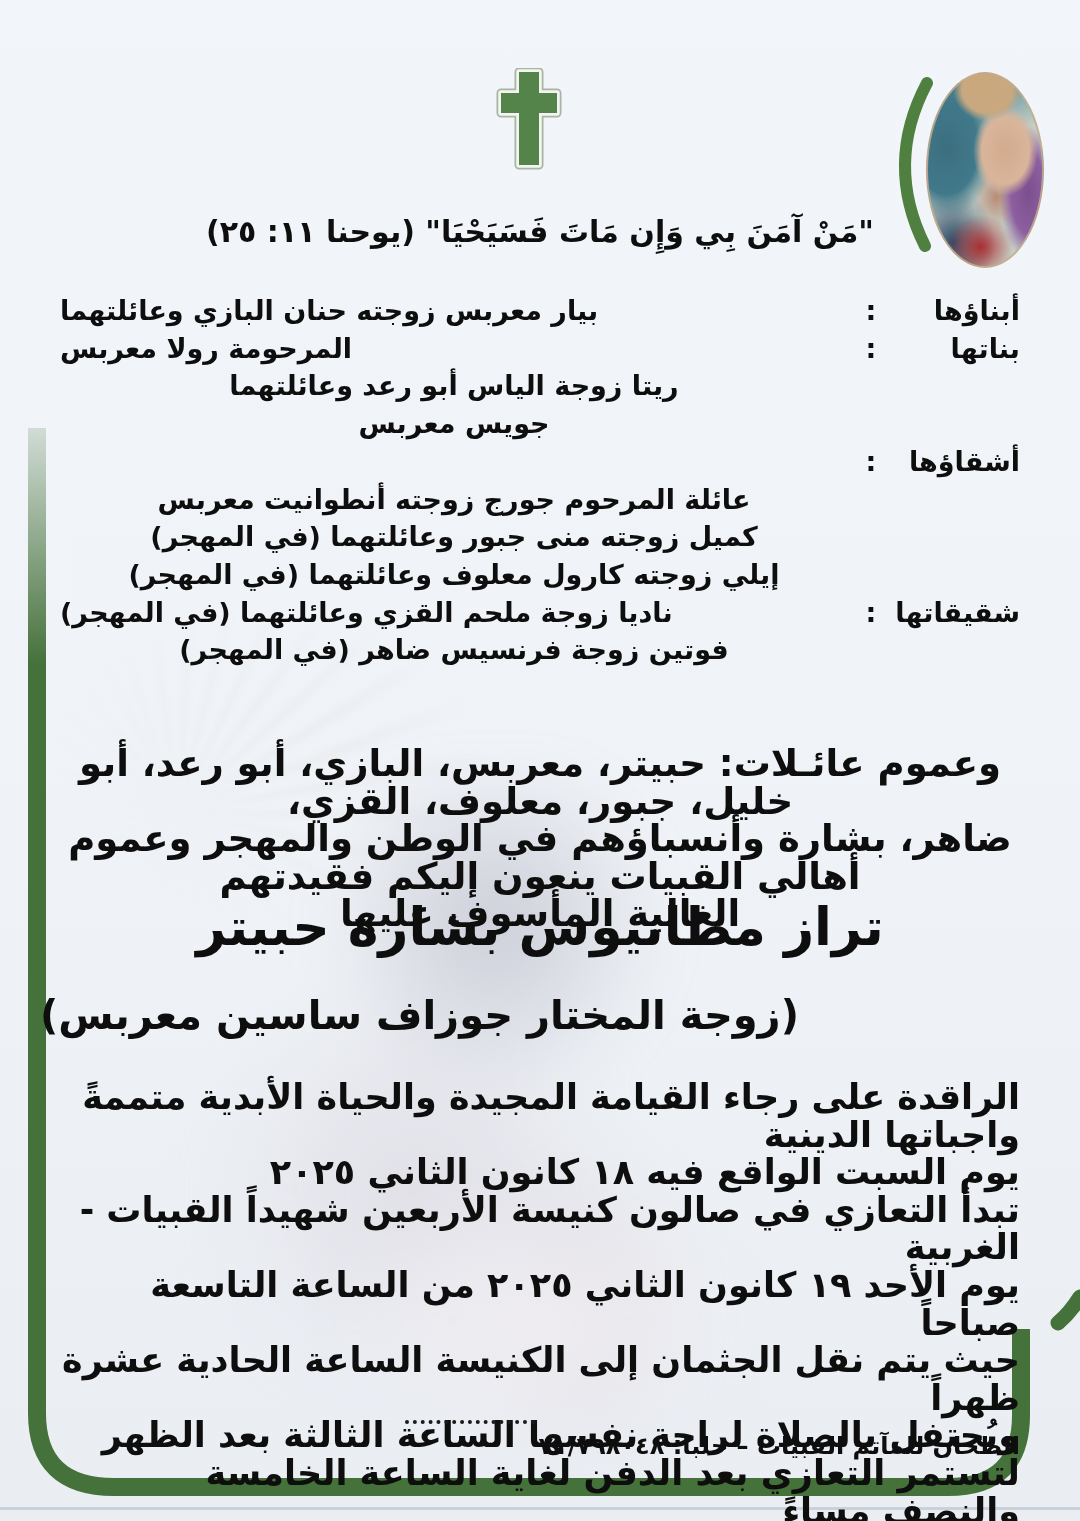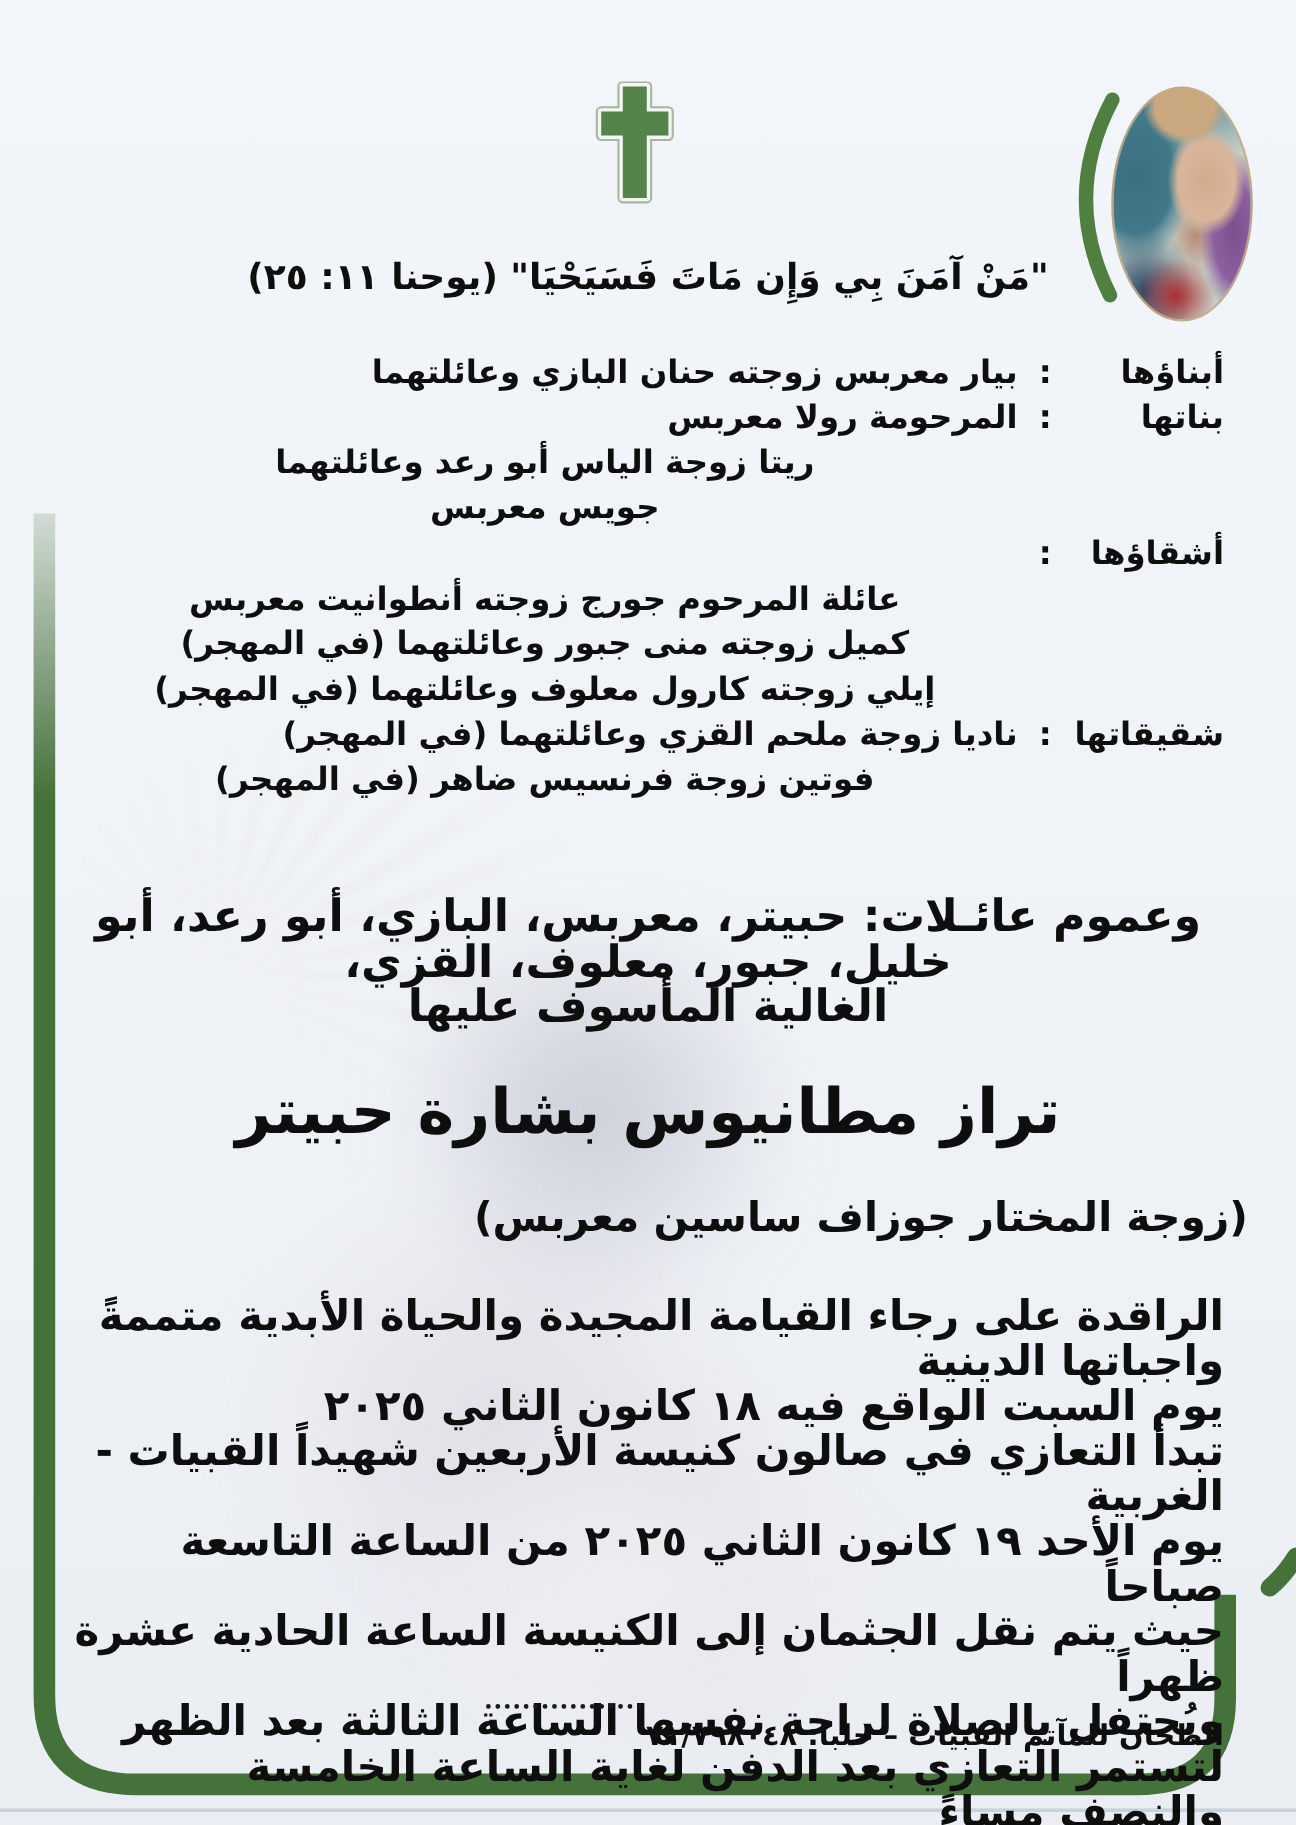"بيار معربس زوجته حنان البازي" .ftext { text-align: right -> left }
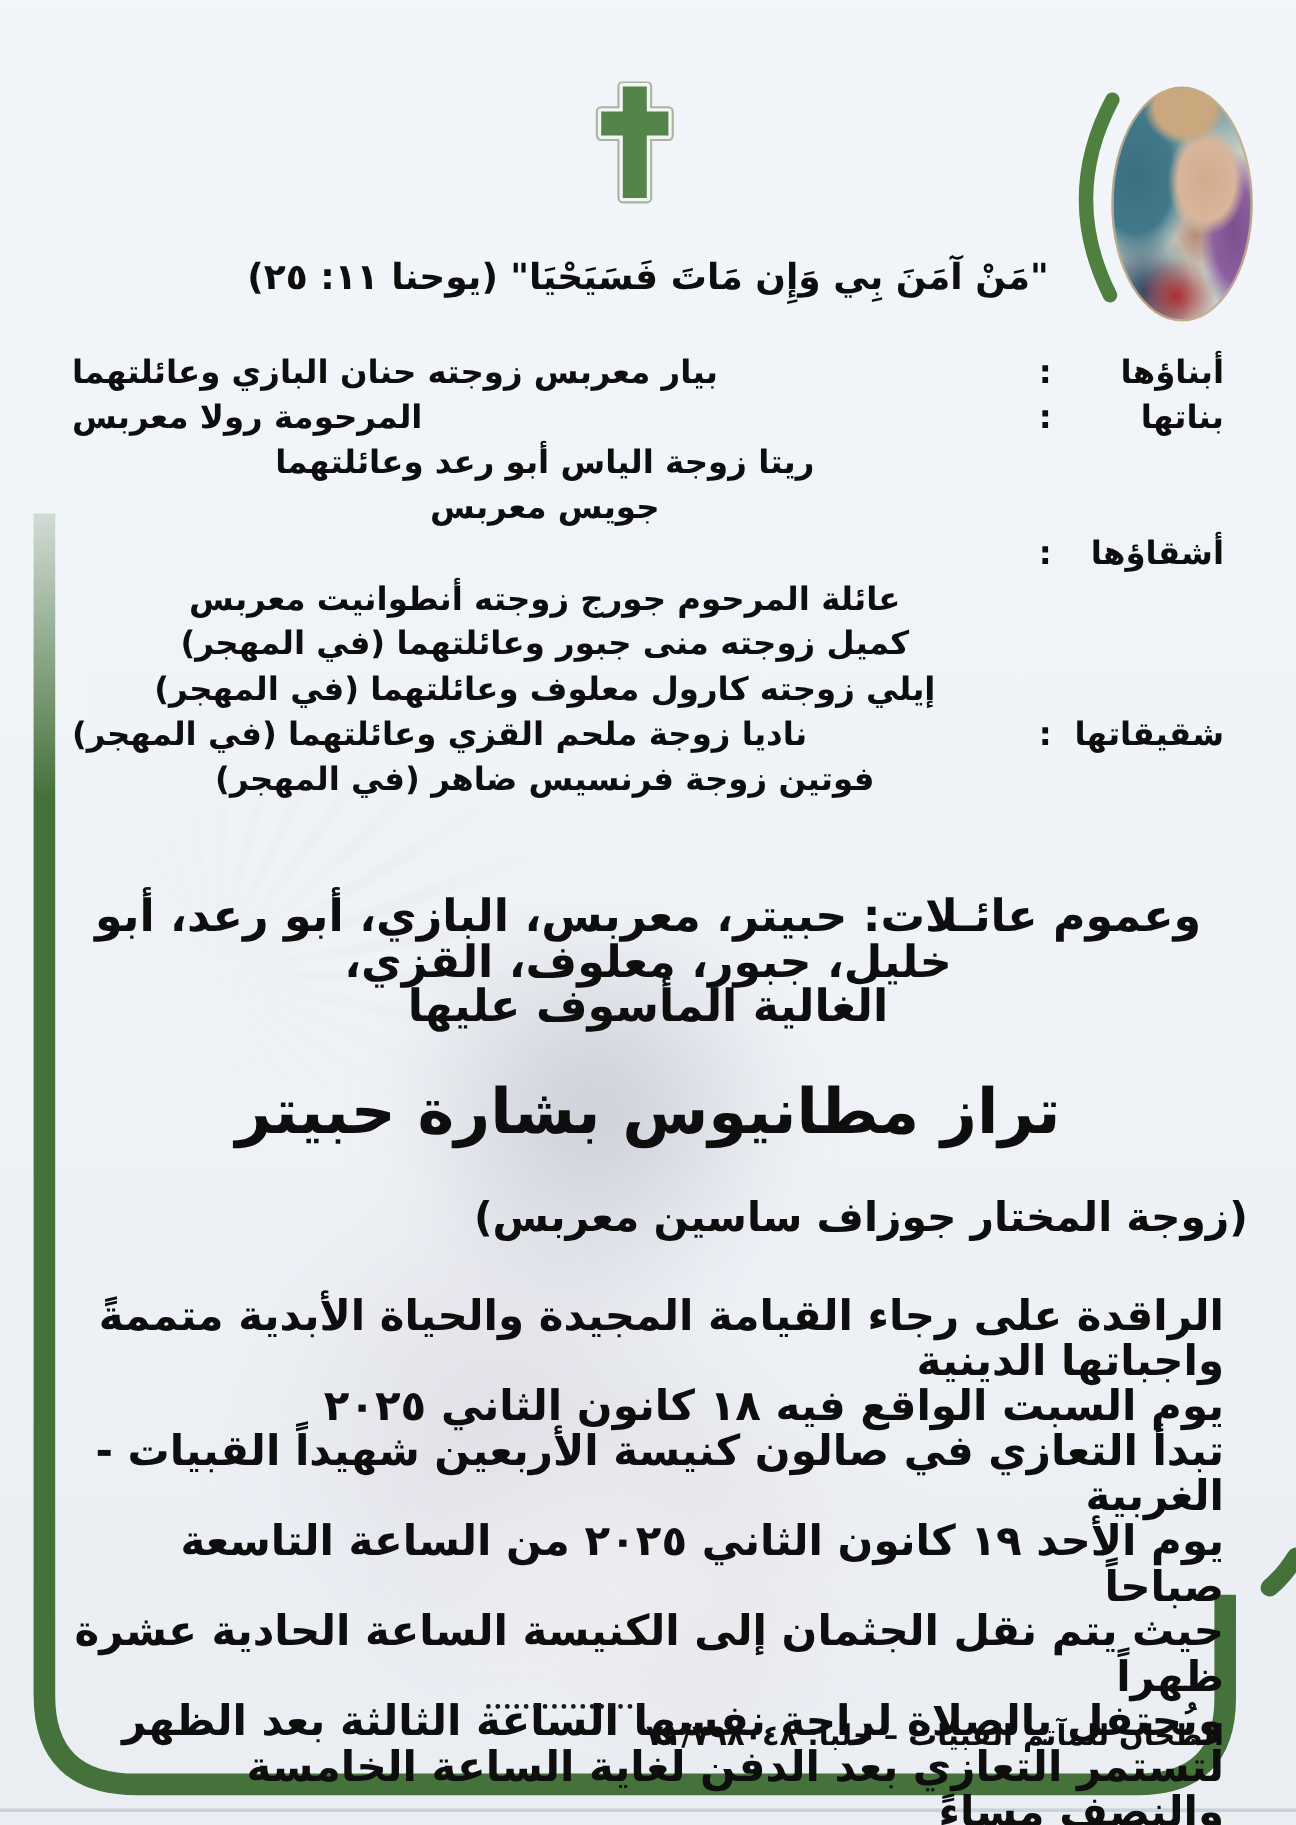"ضاهر، بشارة وأنسباؤهم في الوطن" div { html: none -> <div>ضاهر، بشارة وأنسباؤهم في الوطن والمهجر وعموم أهالي القبيات ينعون إليكم فقيدتهم</div> }
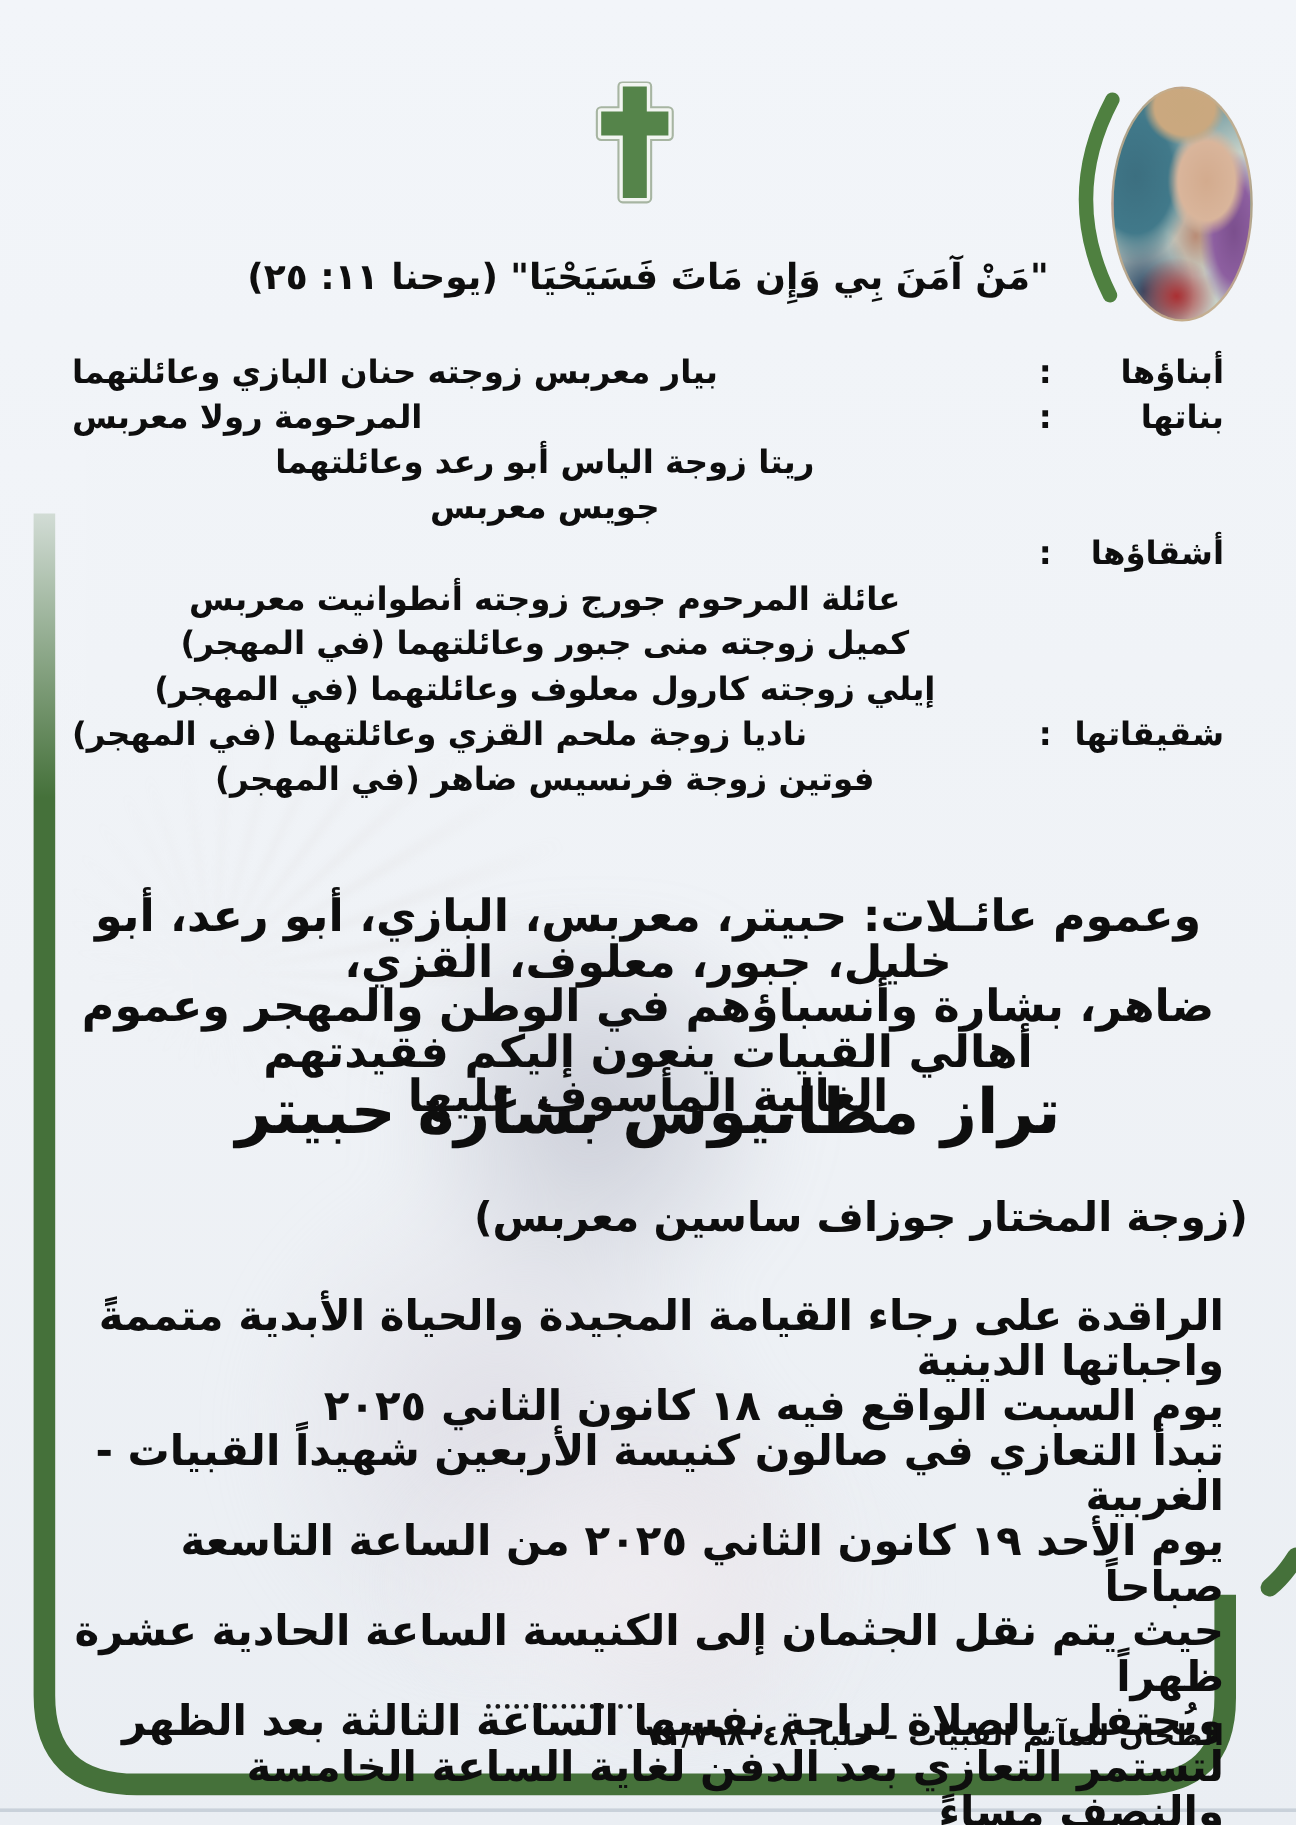"(زوجة المختار جوزاف ساسين معربس)" .sub-name { font-size: 34px -> 40px; text-align: right -> left }
